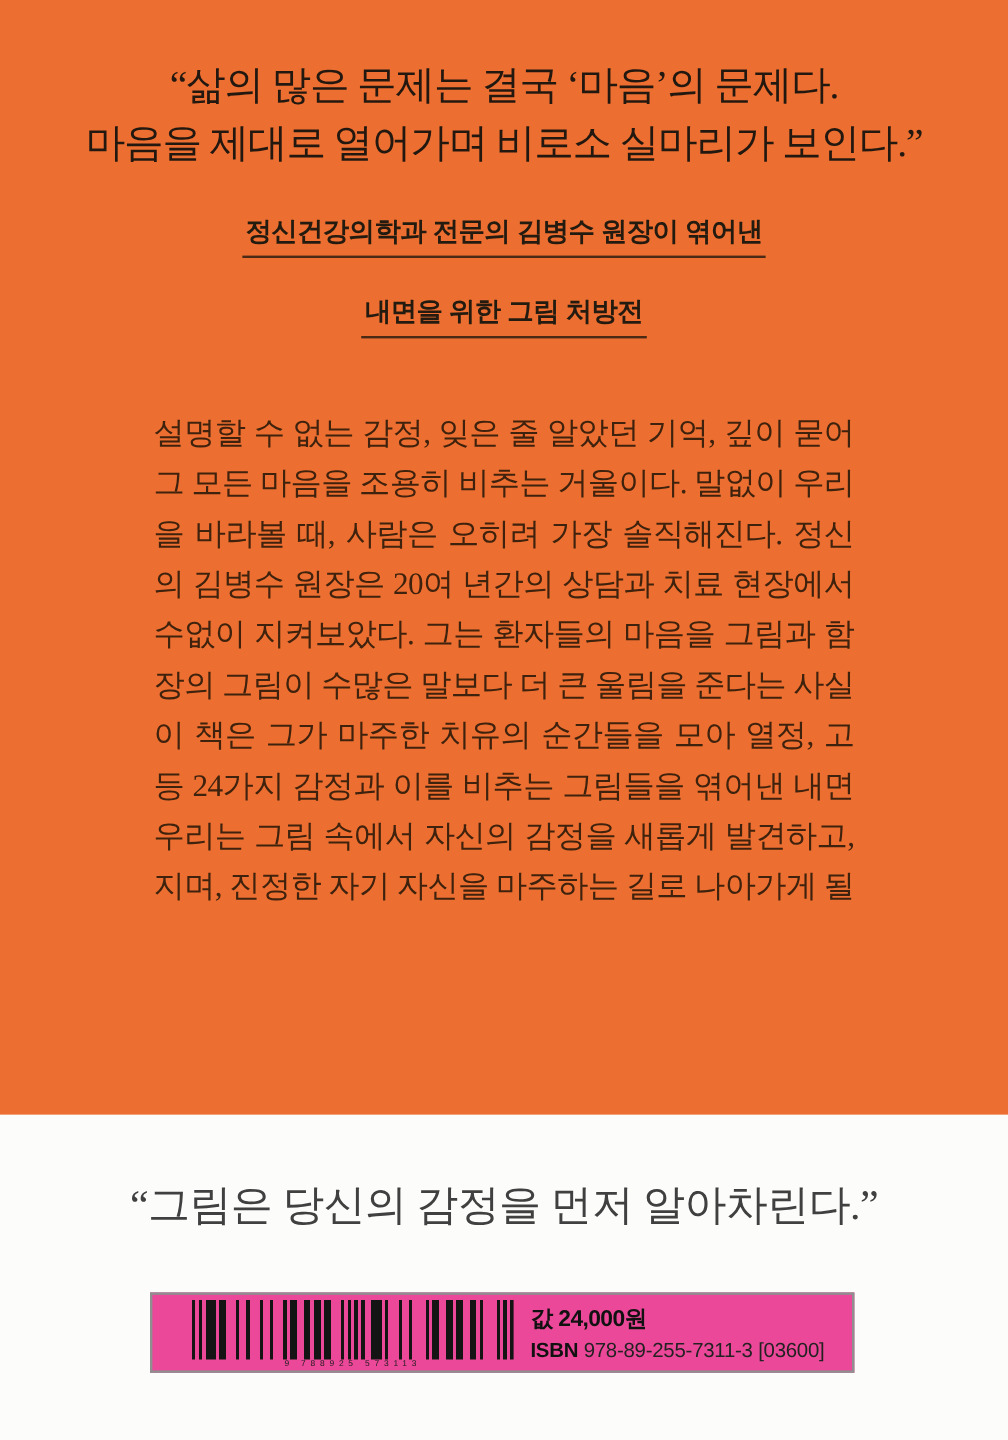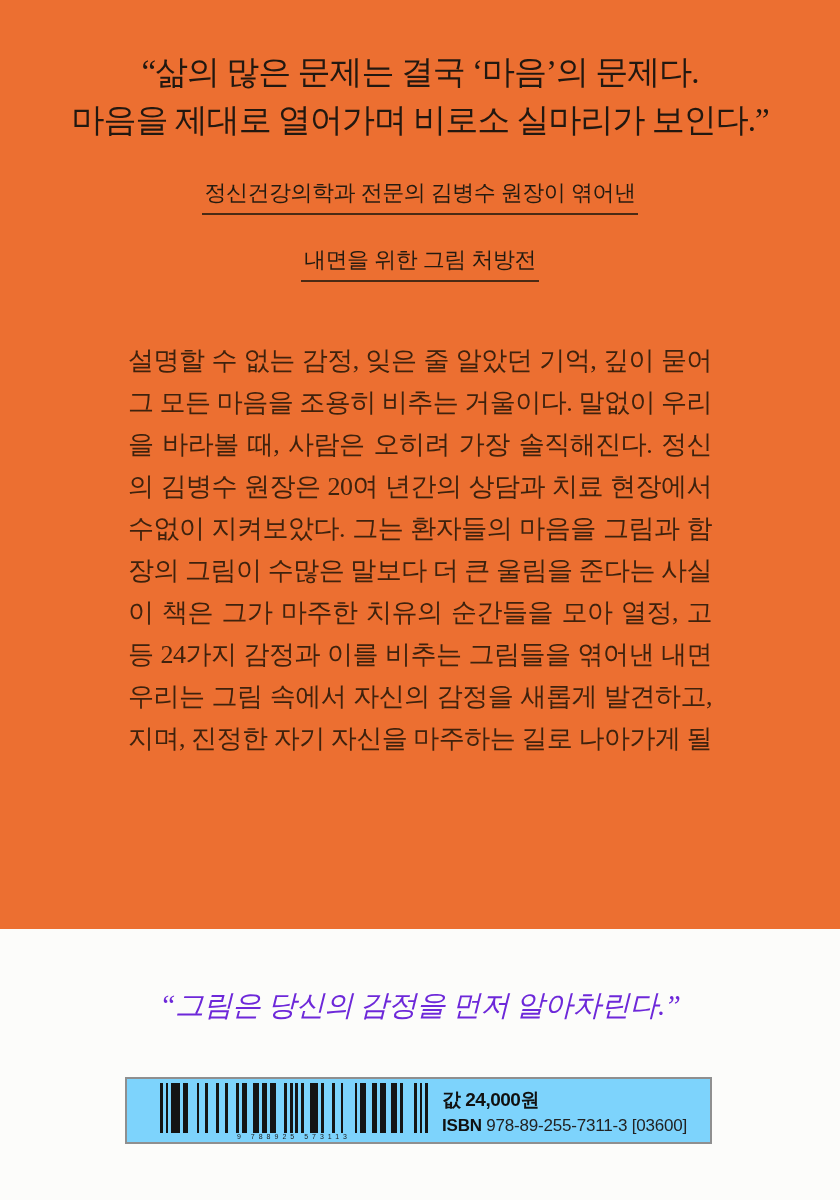"정신건강의학과 전문의 김병수 원장이 엮어낸" .sub-line { font-weight: normal -> bold }
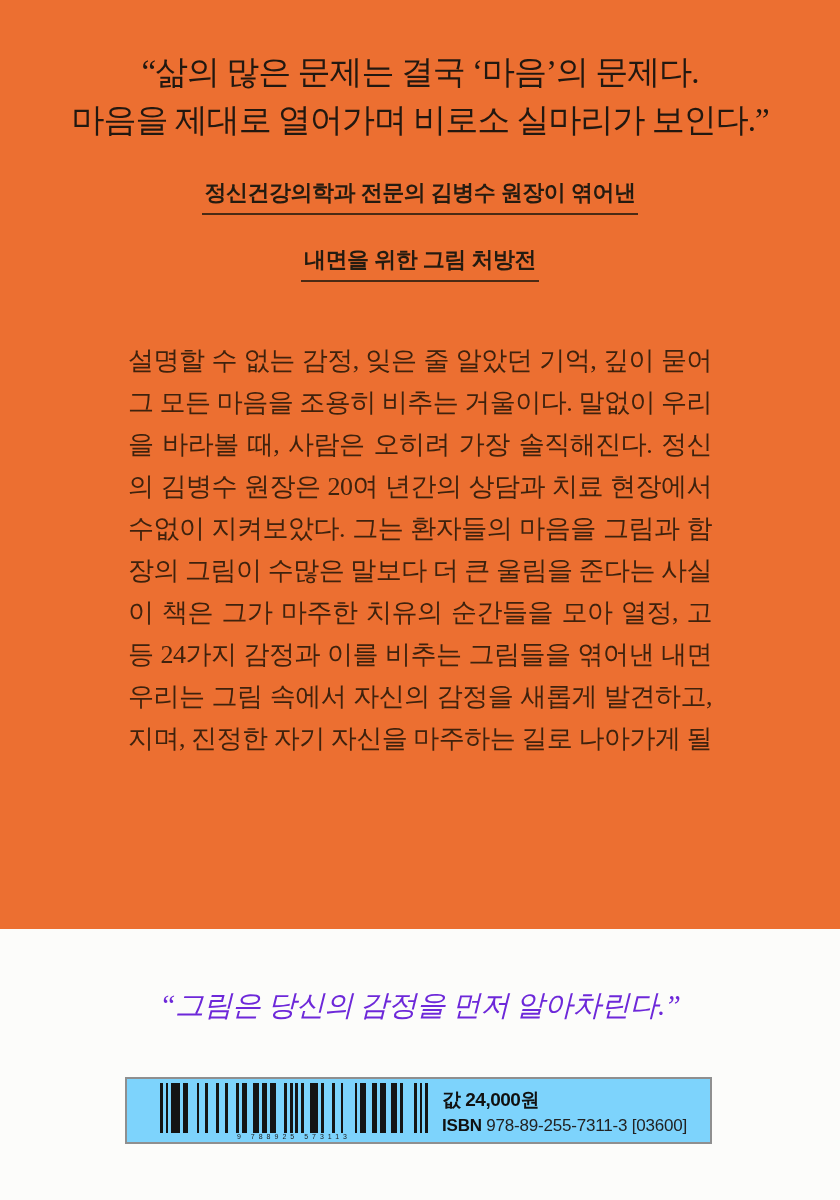"“그림은 당신의 감정을 먼저 알아차린다.”" .footer-quote { color: #6d28d9 -> #404040; font-size: 29px -> 35px; font-style: italic -> none }
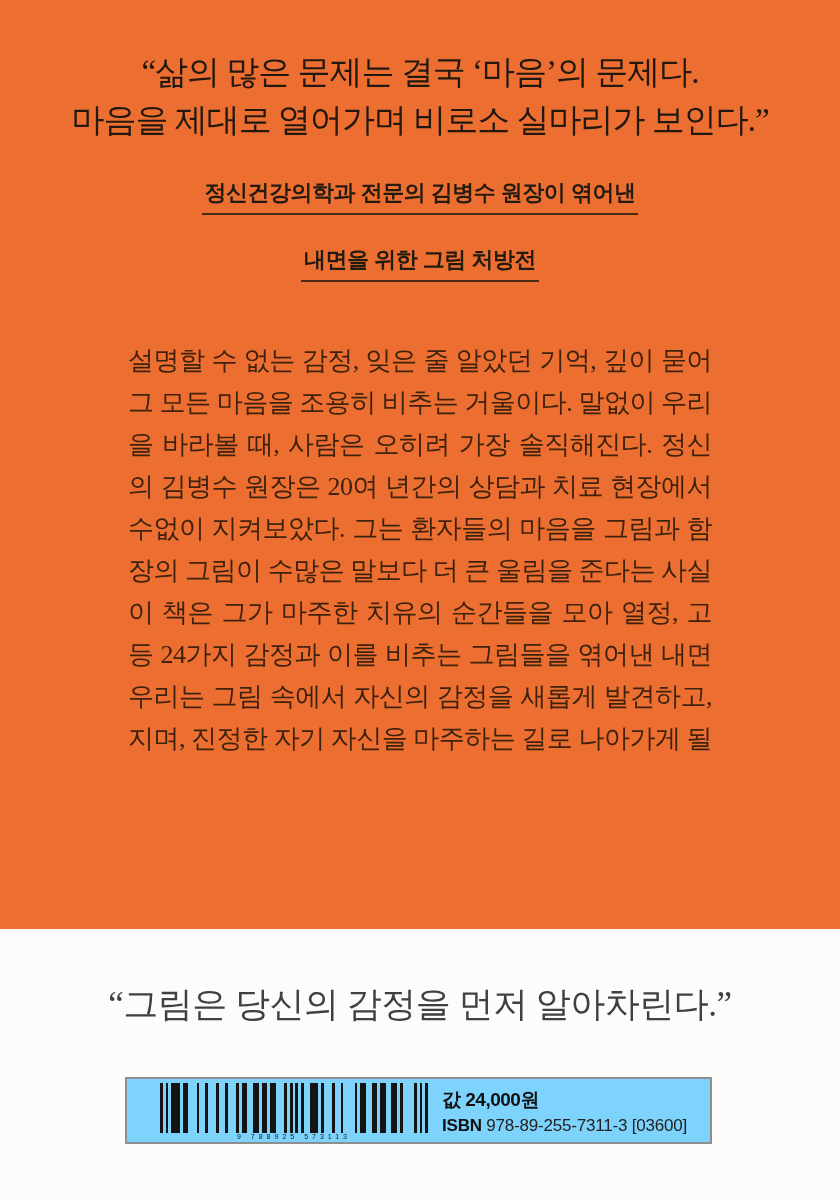"값 24,000원" .barcode-box { background: #7dd3fc -> #ec4899 }
